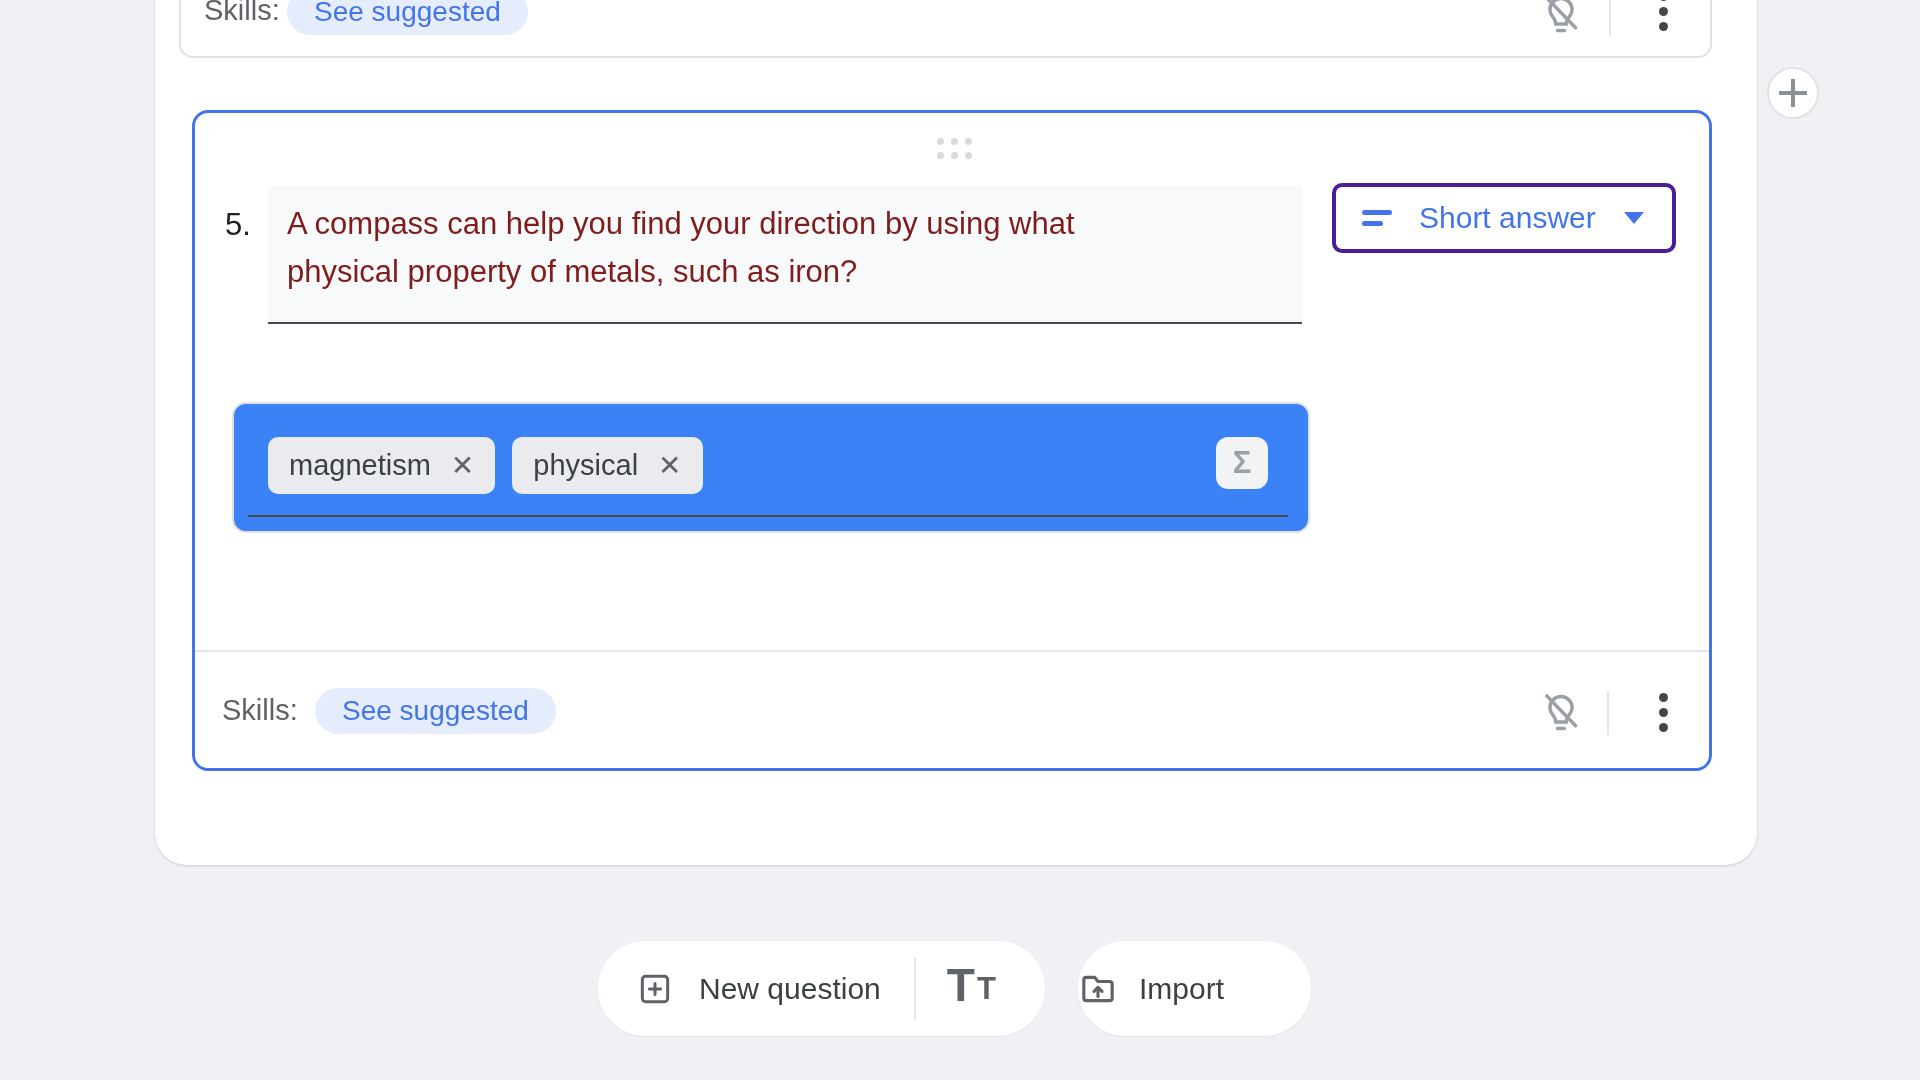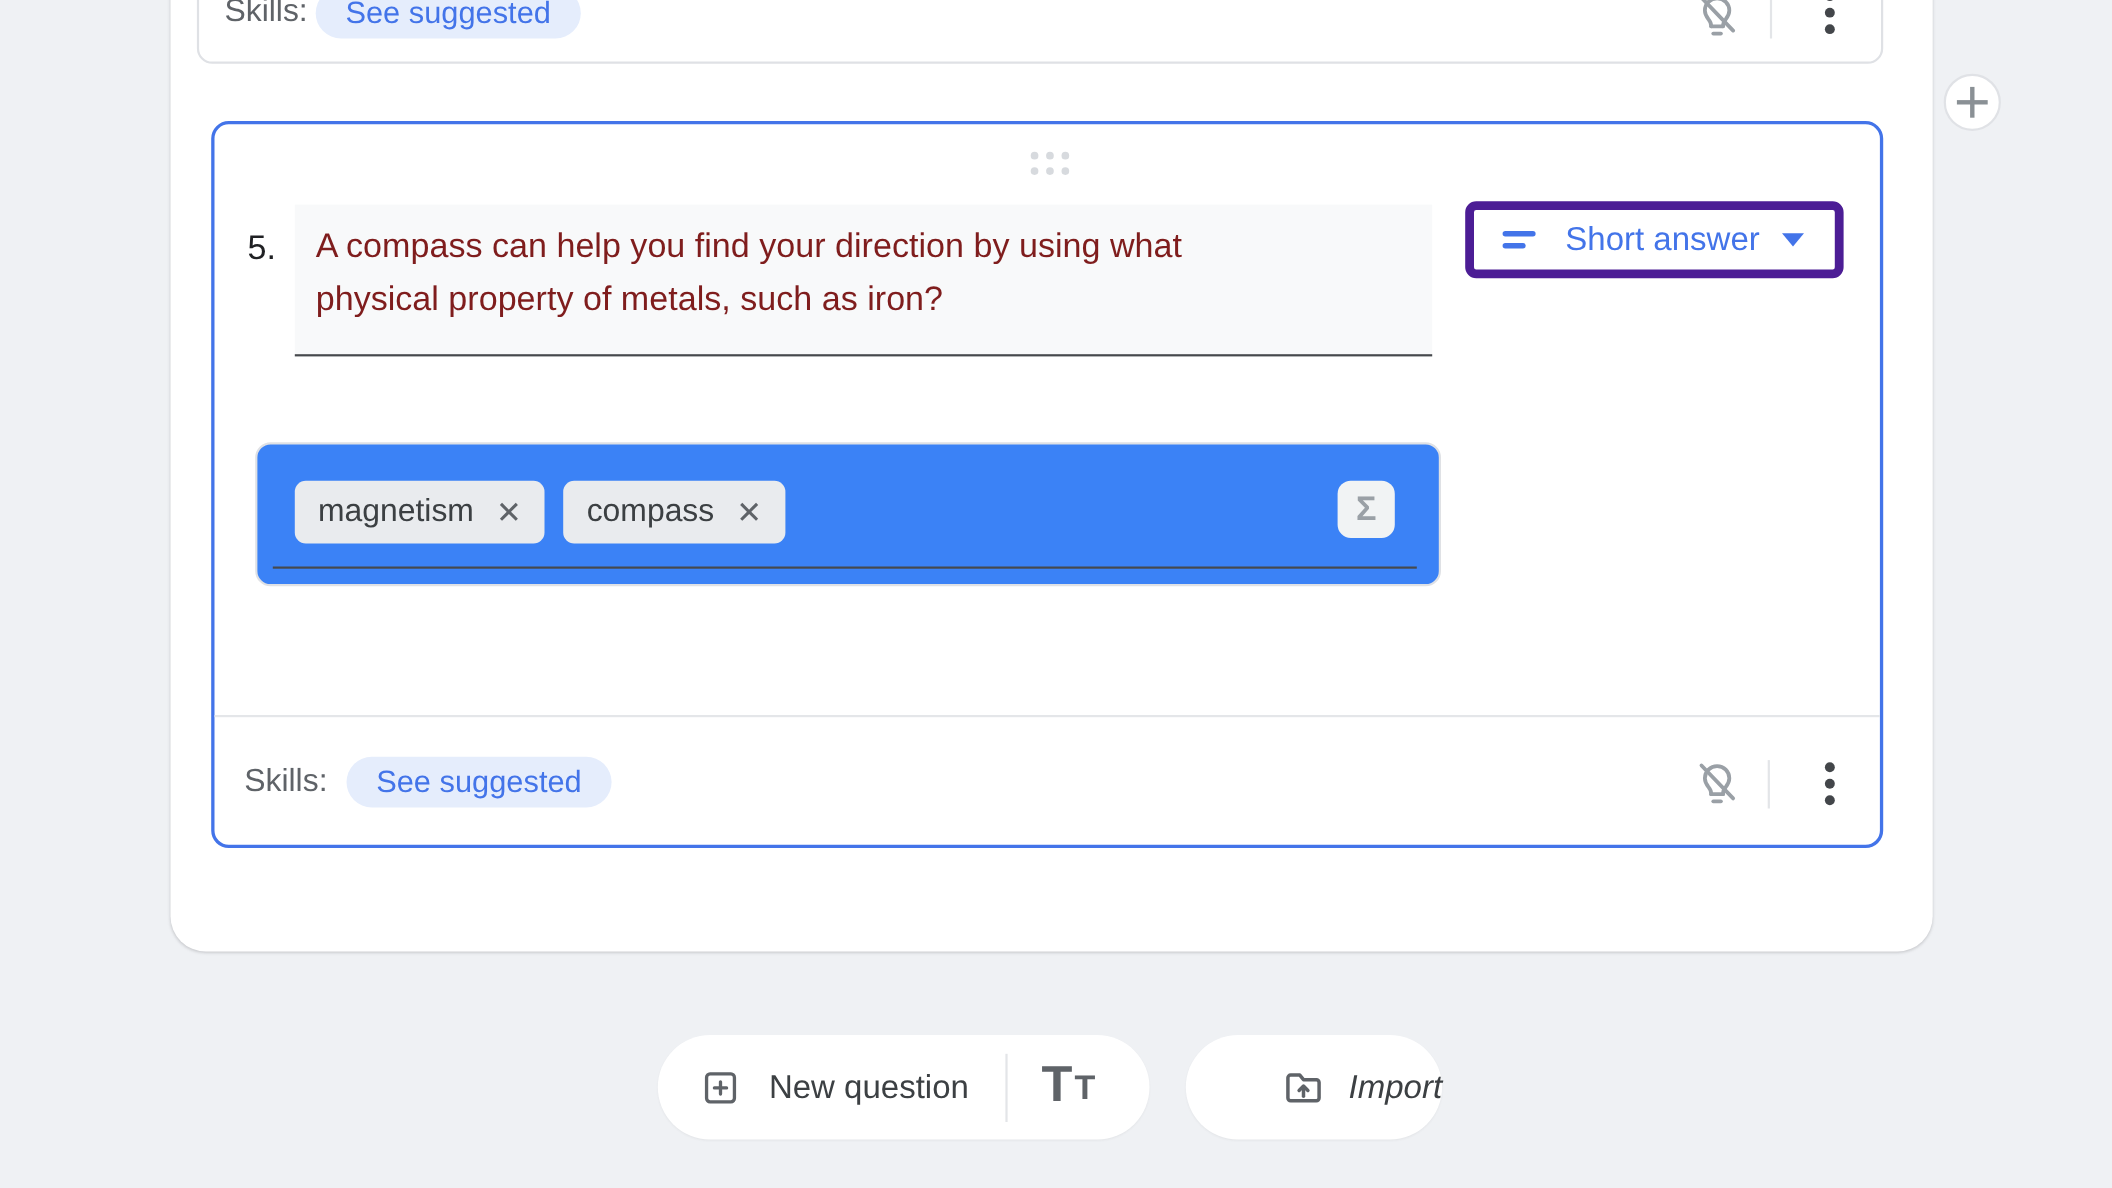"Short answer" .type-btn { border: 8px solid #4c1d95 -> 4px solid #4c1d95 }
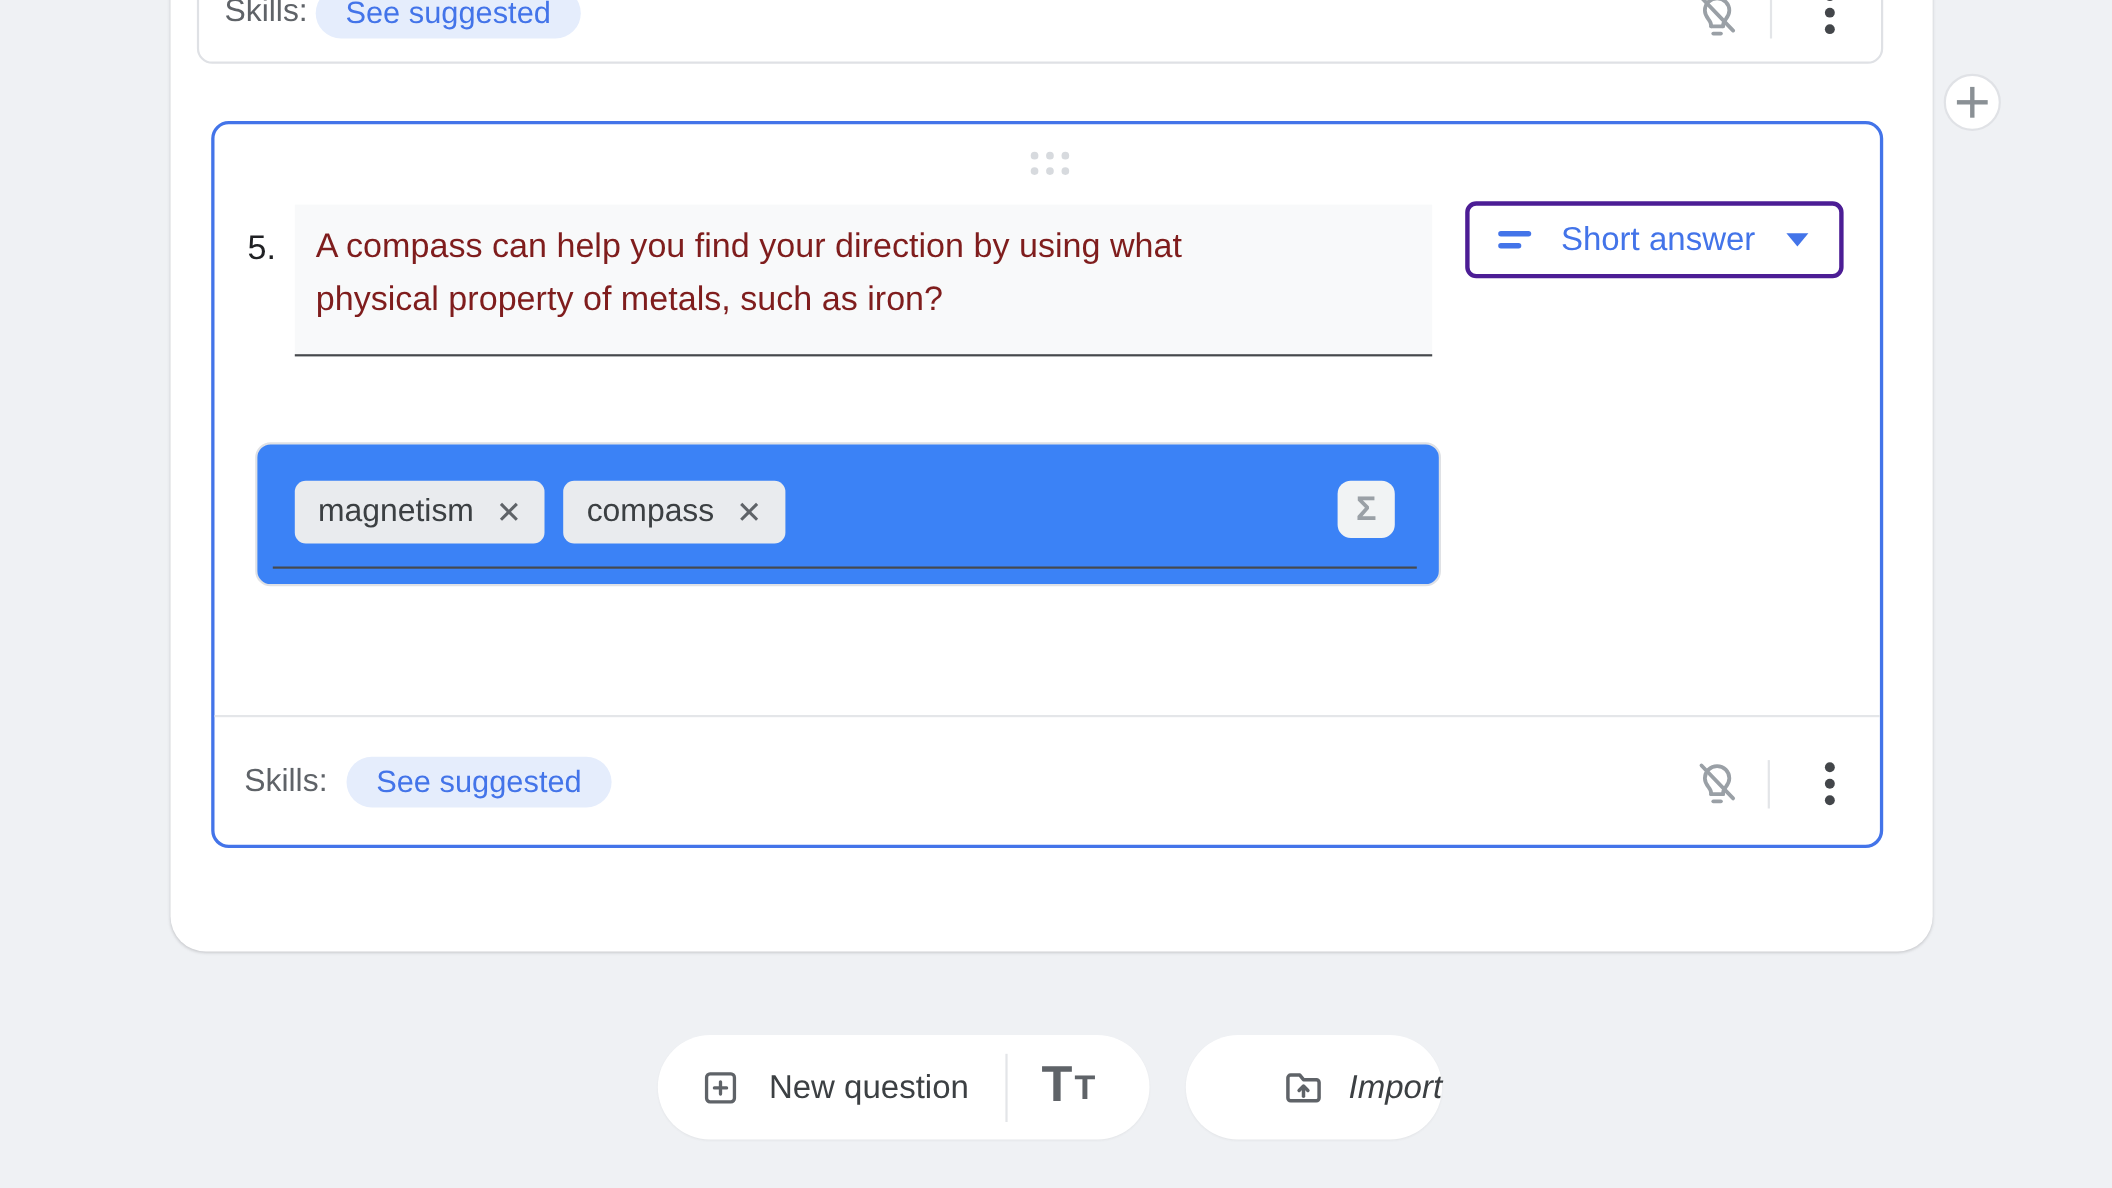"compass" span.chip-label { text: compass -> physical }
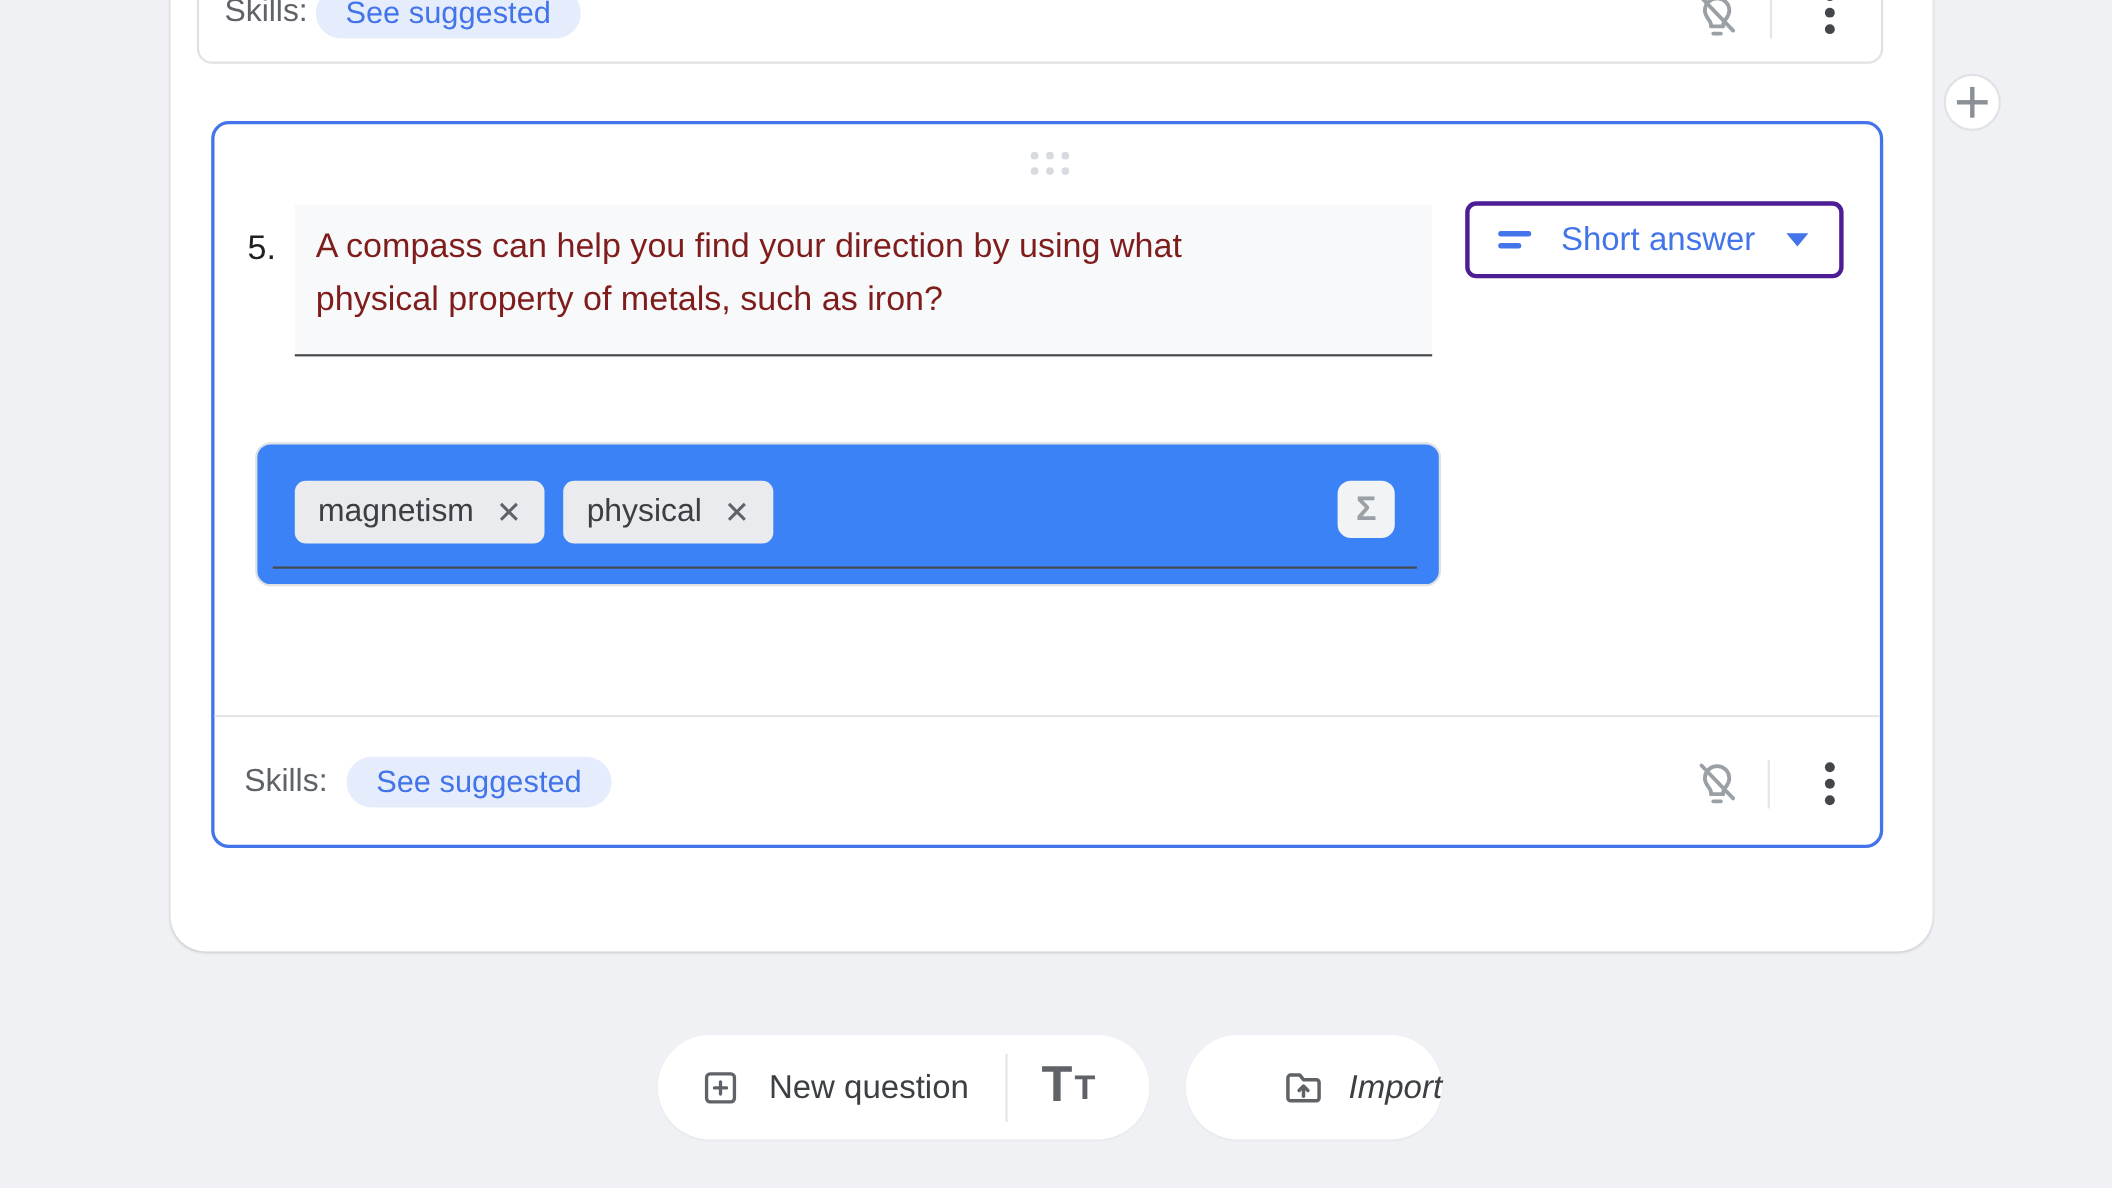"Import" .pill-import { font-style: italic -> none; justify-content: flex-end -> flex-start }
